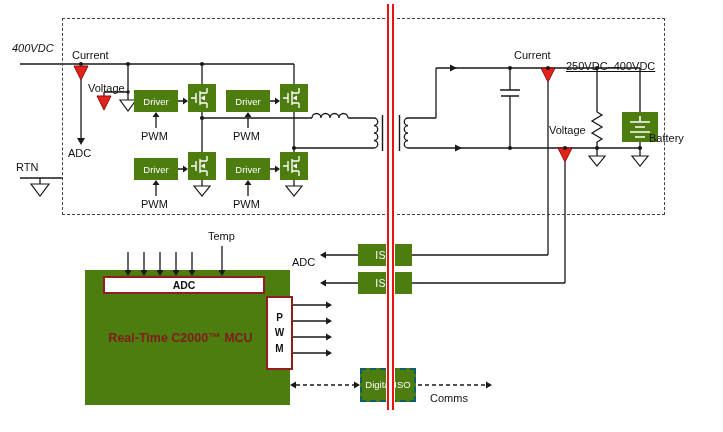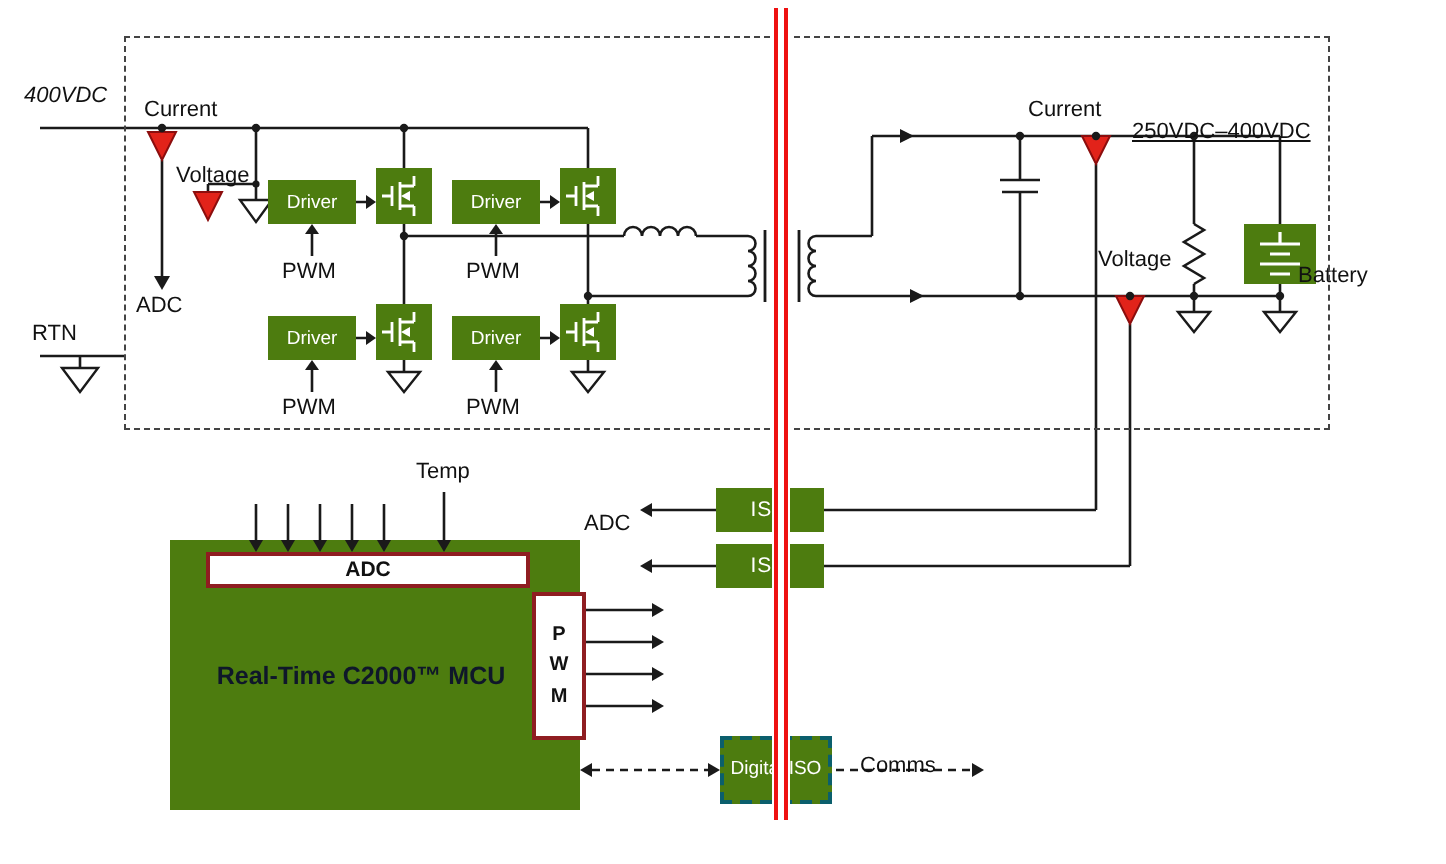"Real-Time C2000™ MCU" .mculbl { color: #0f172a -> #7f1d1d }
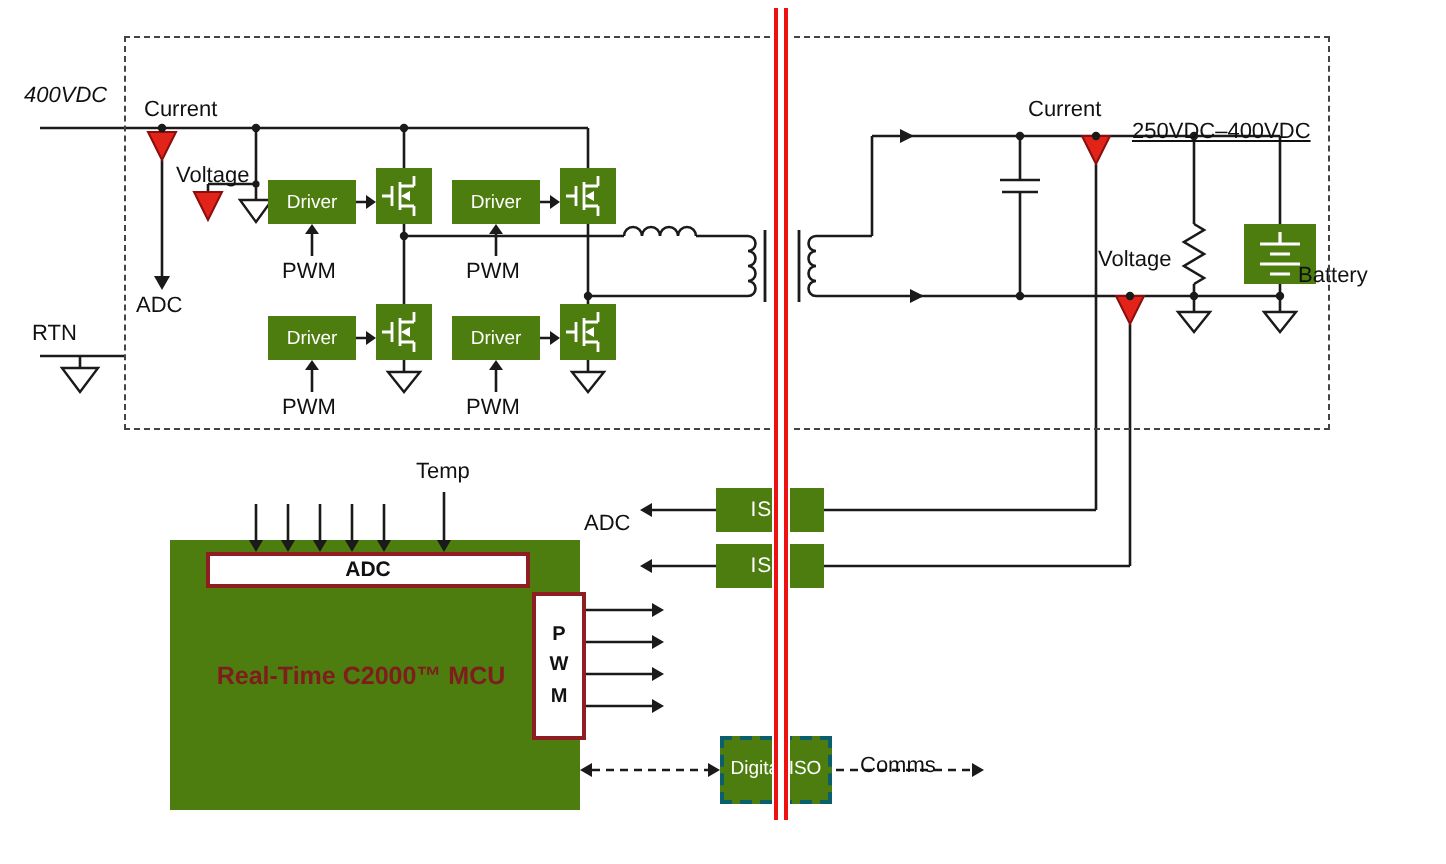"Comms" div.lbl { top: 377px -> 392px }
